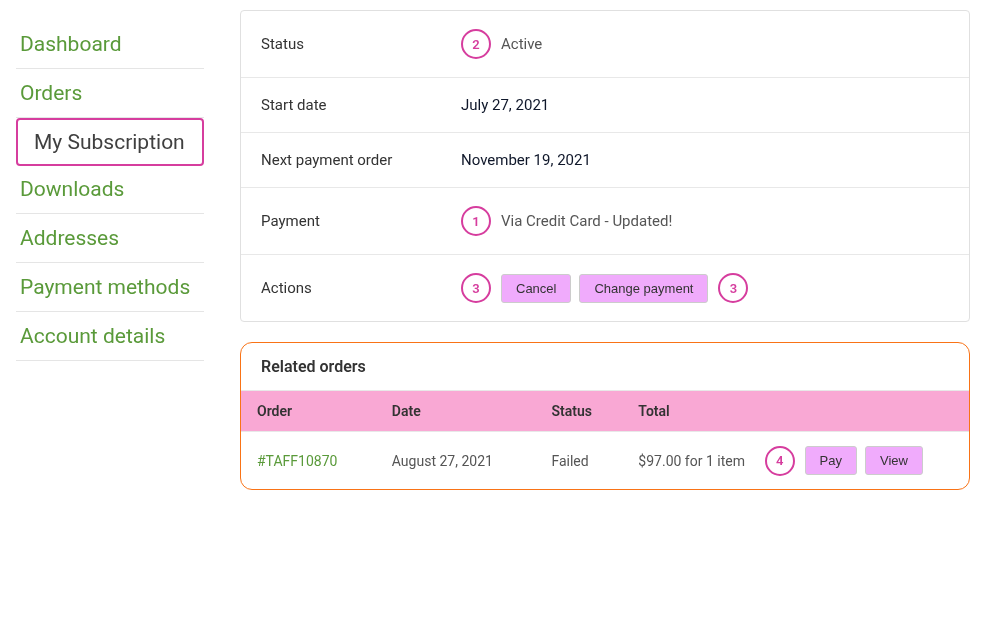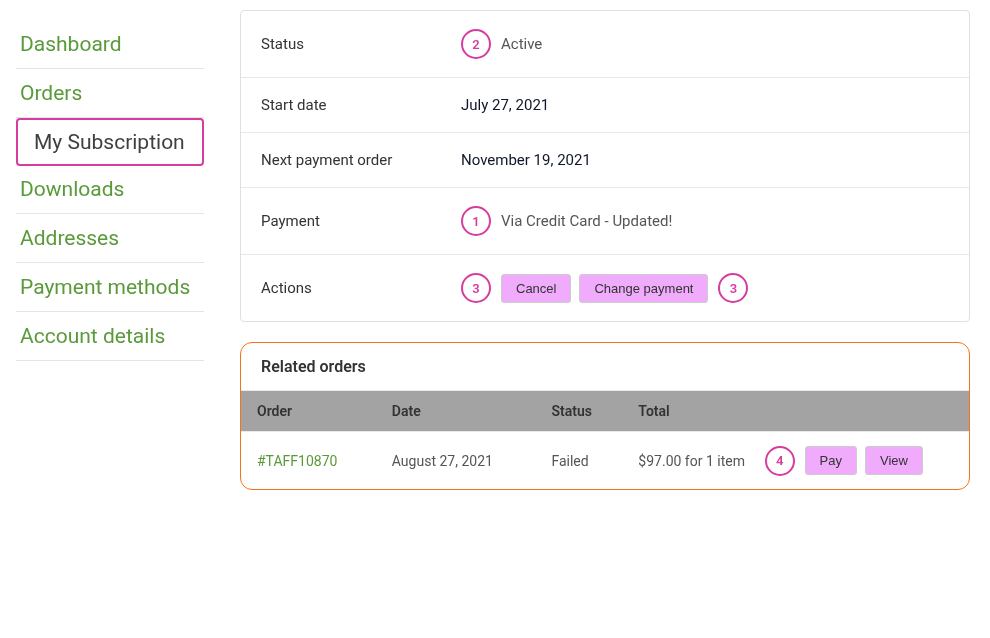"Order" .orders-table th { background: #a3a3a3 -> #f9a8d4 }
